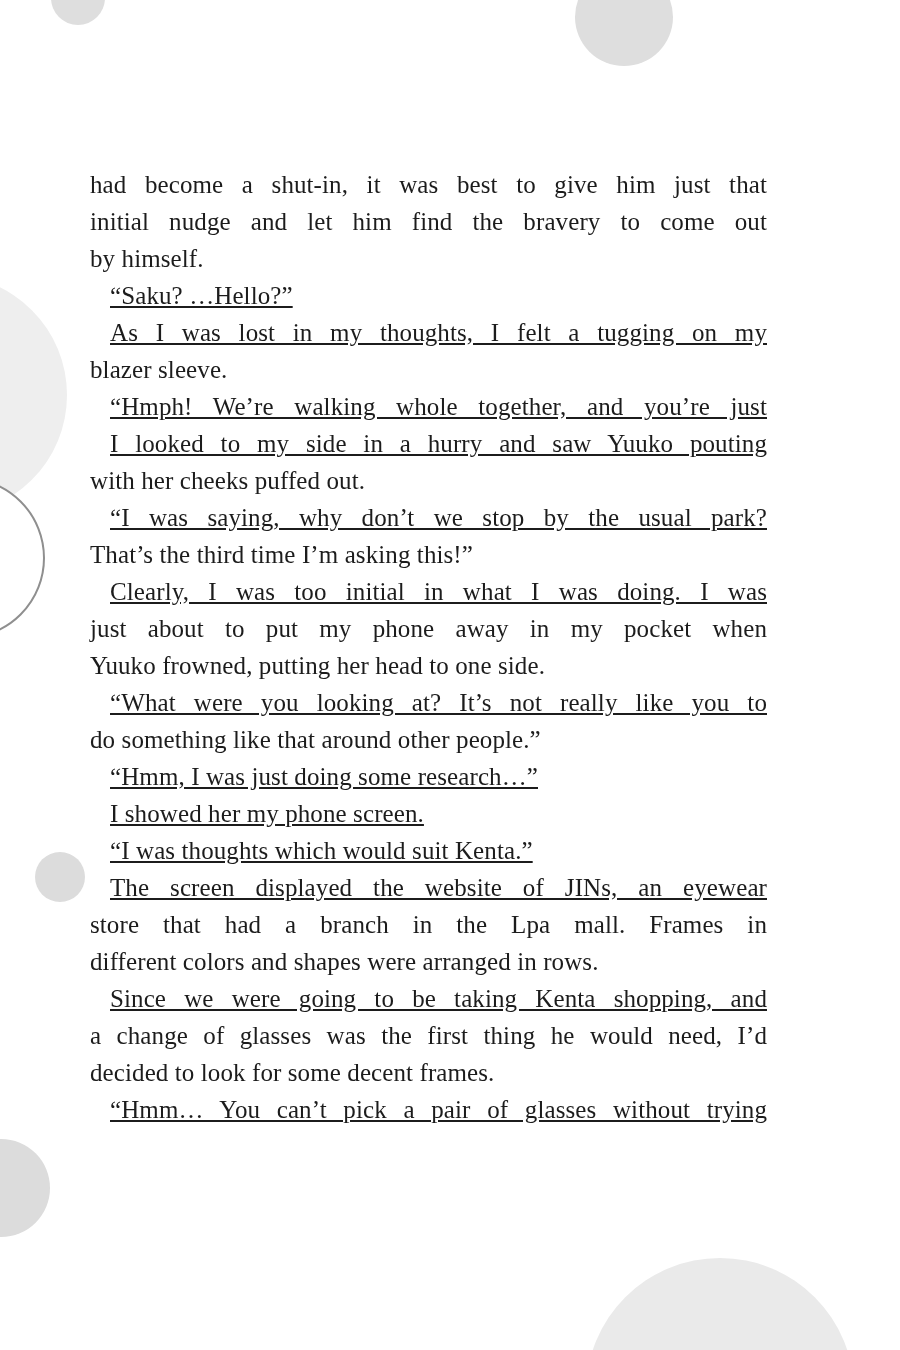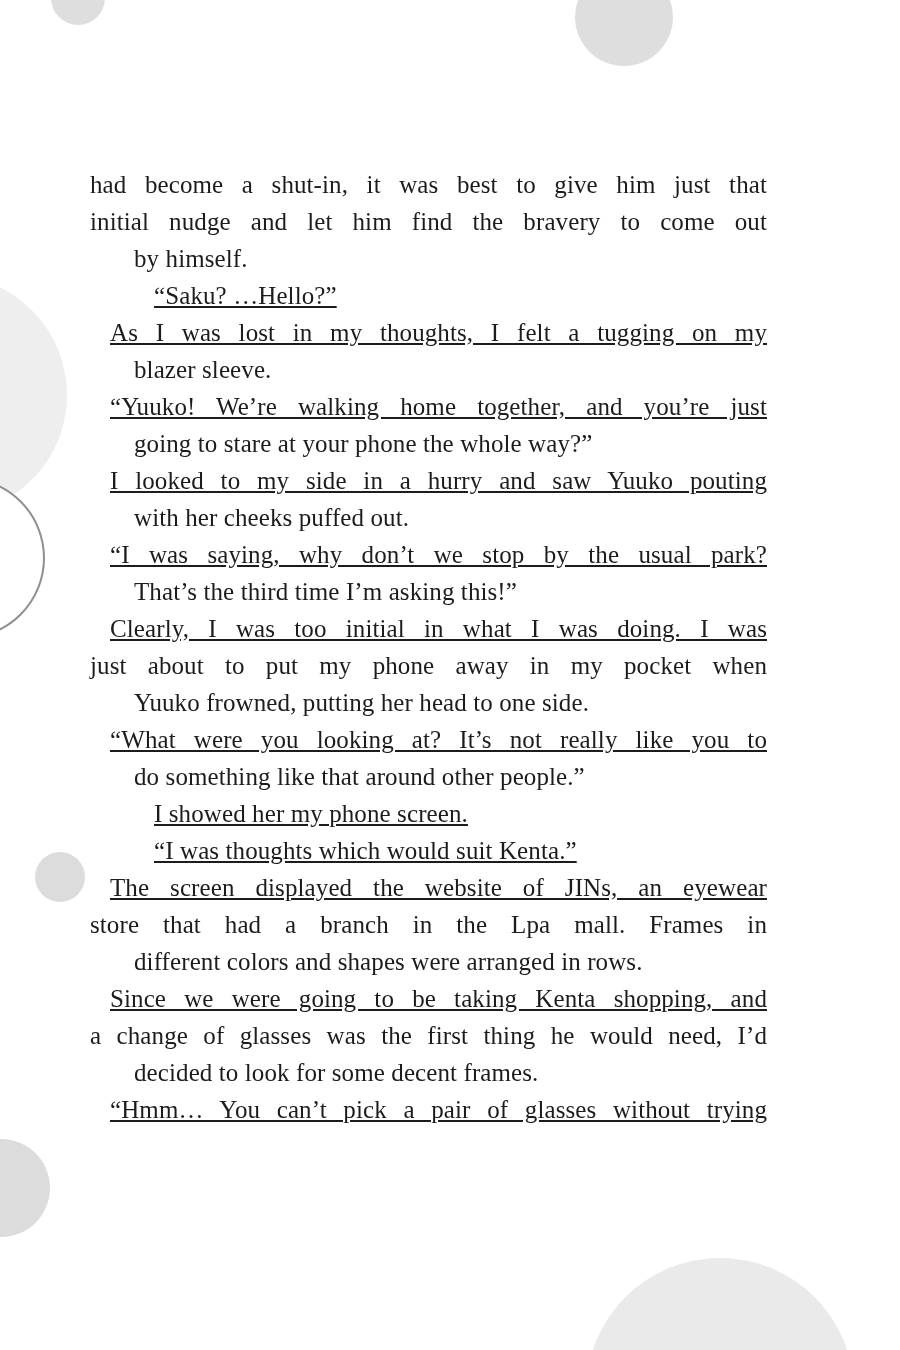"by himself." .text-line.para-end { margin-left: 44px -> none }
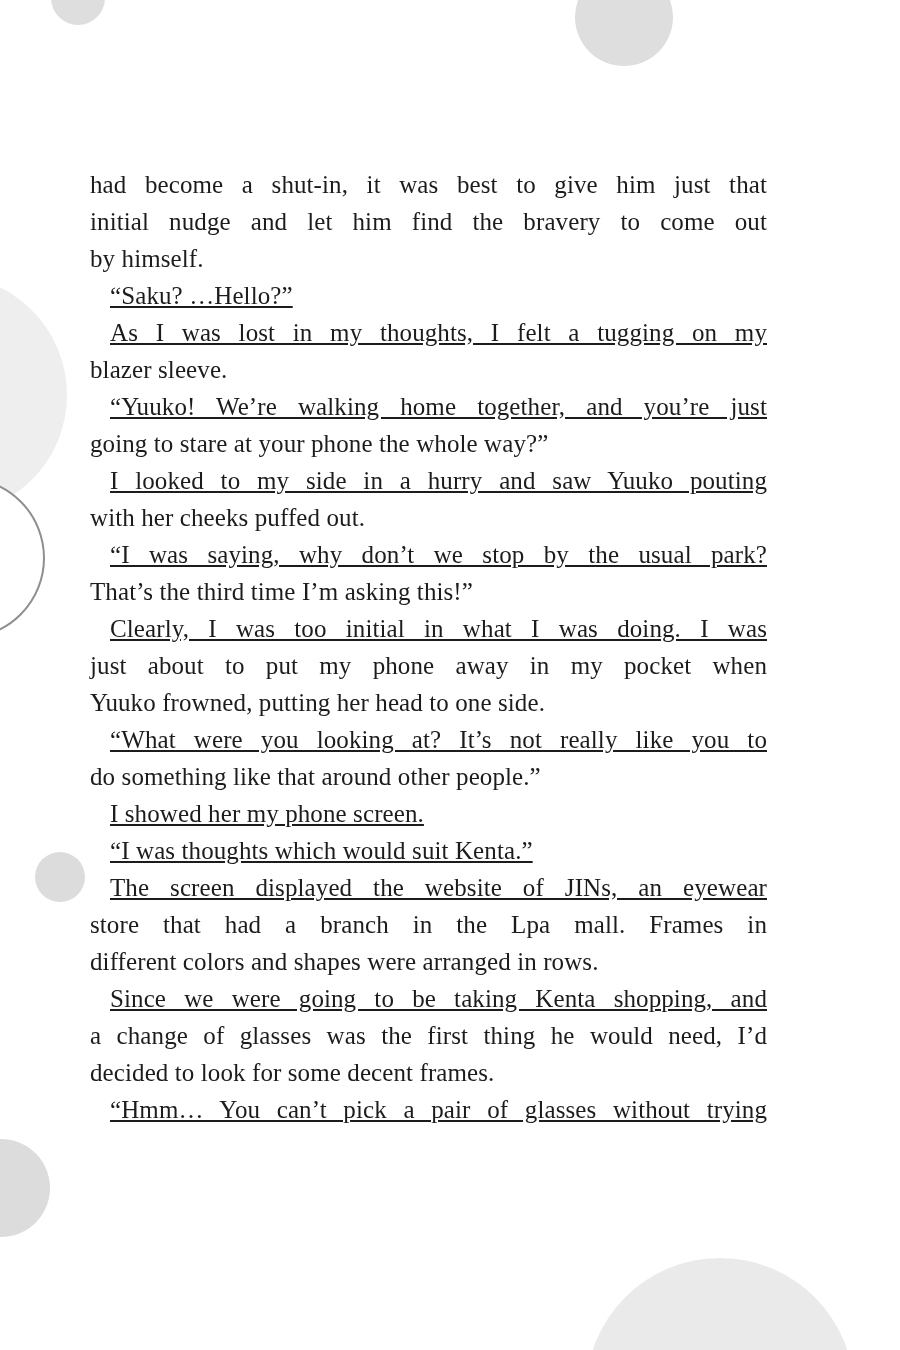"“Yuuko! We’re walking home together," div.text-line { text: Yuuko! We’re walking home -> Hmph! We’re walking whole }
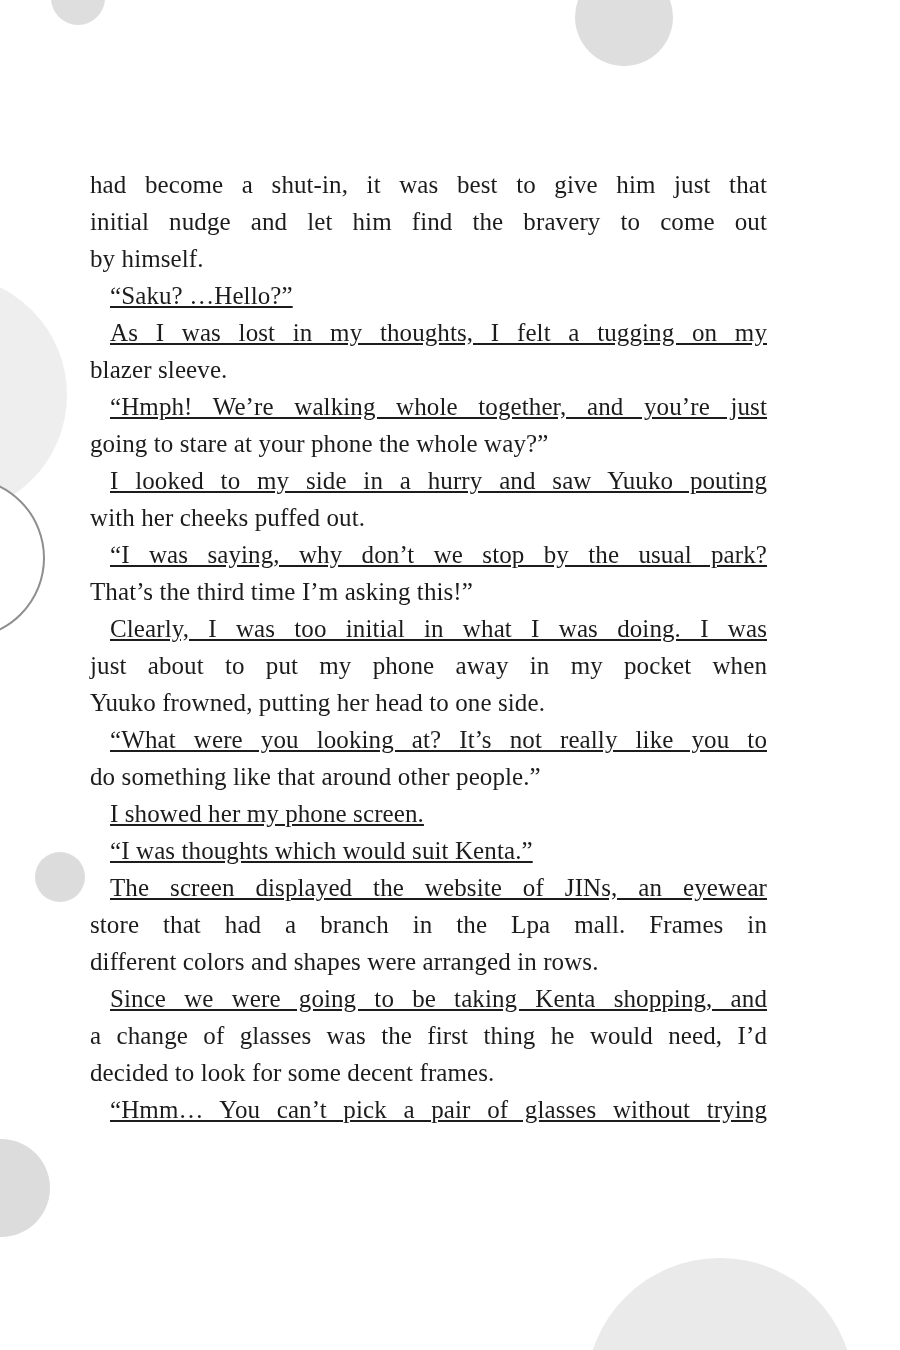"going to stare at your" div.text-line { html: <div>going to stare at your phone the whole way?”</div> -> none }
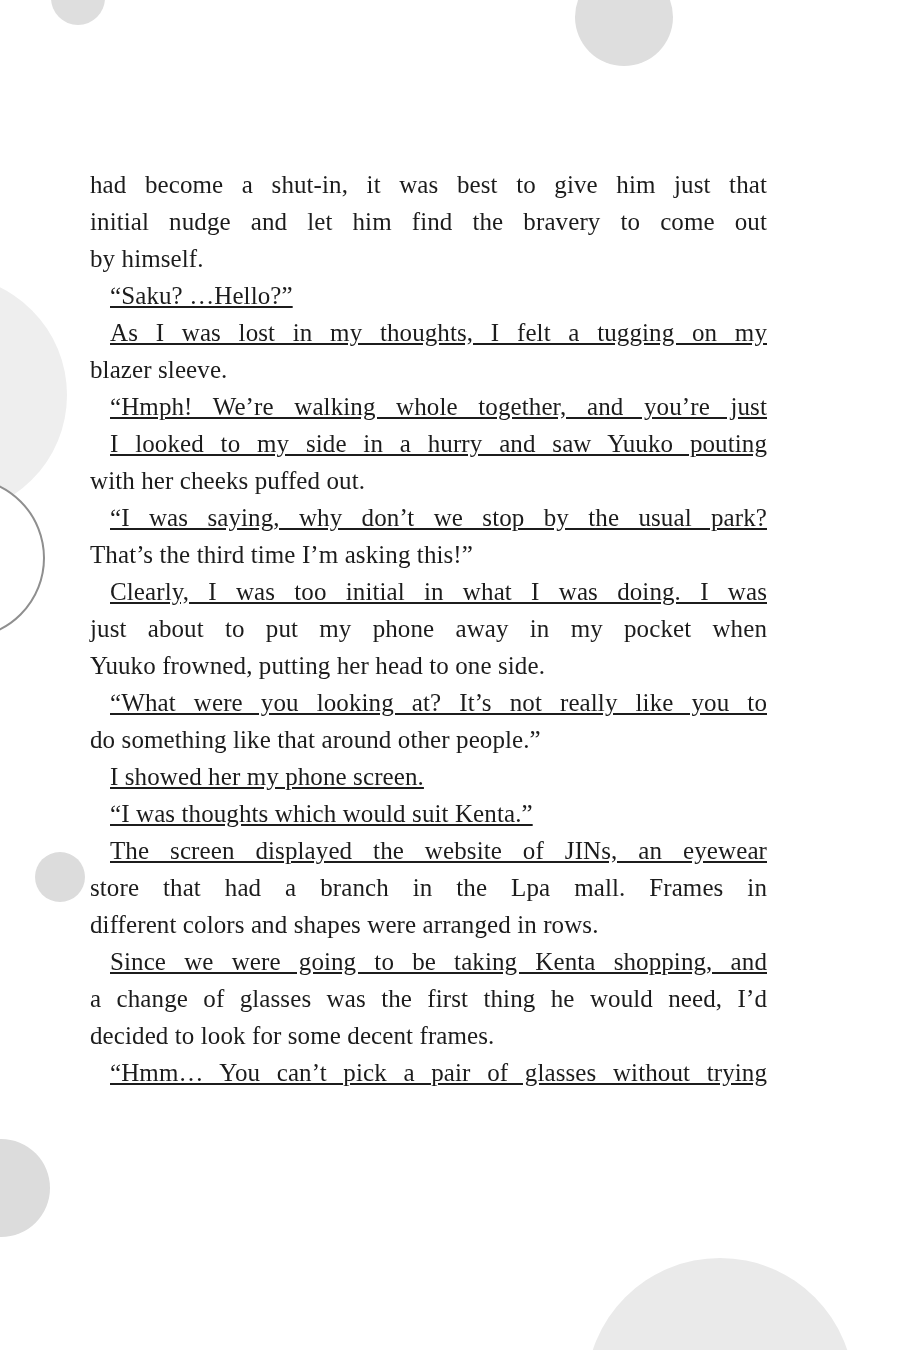"“Hmm, I was just doing" div.text-line { html: none -> <div>“Hmm, I was just doing some research…”</div> }
